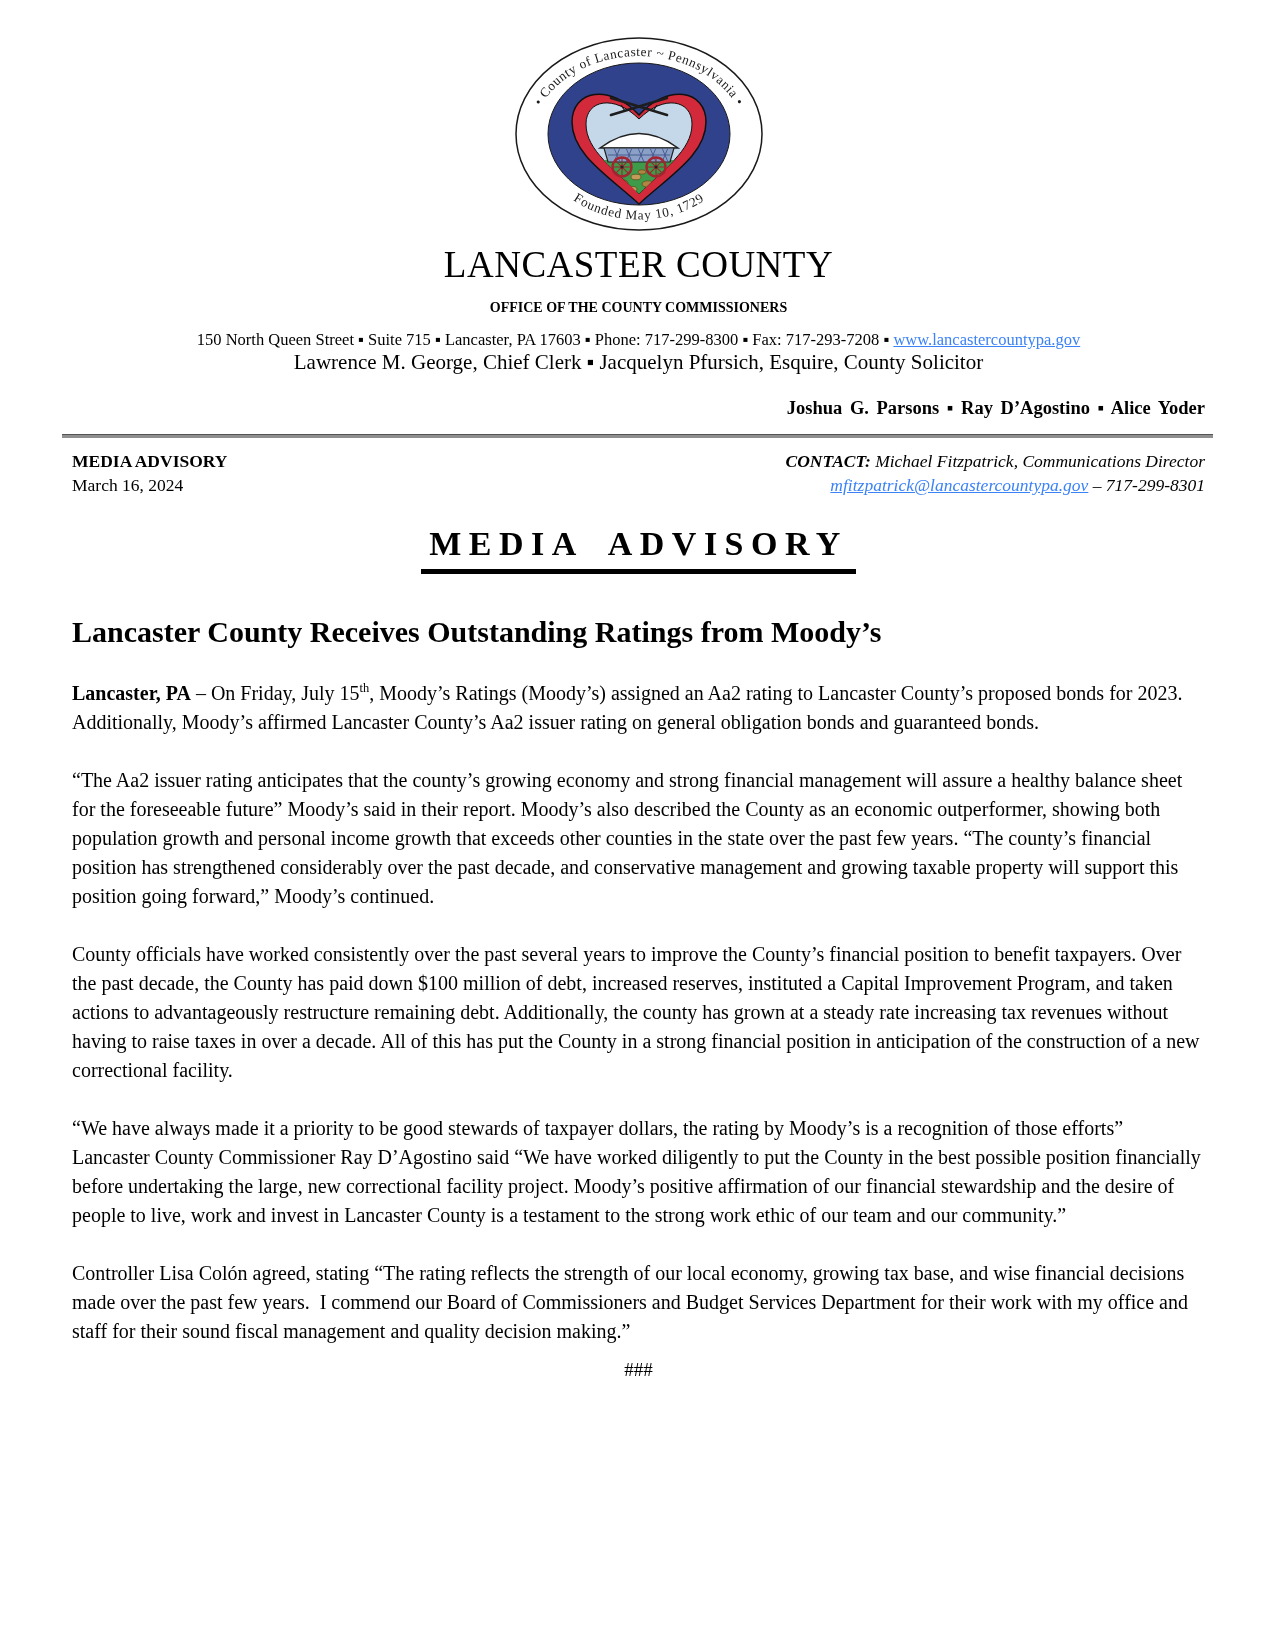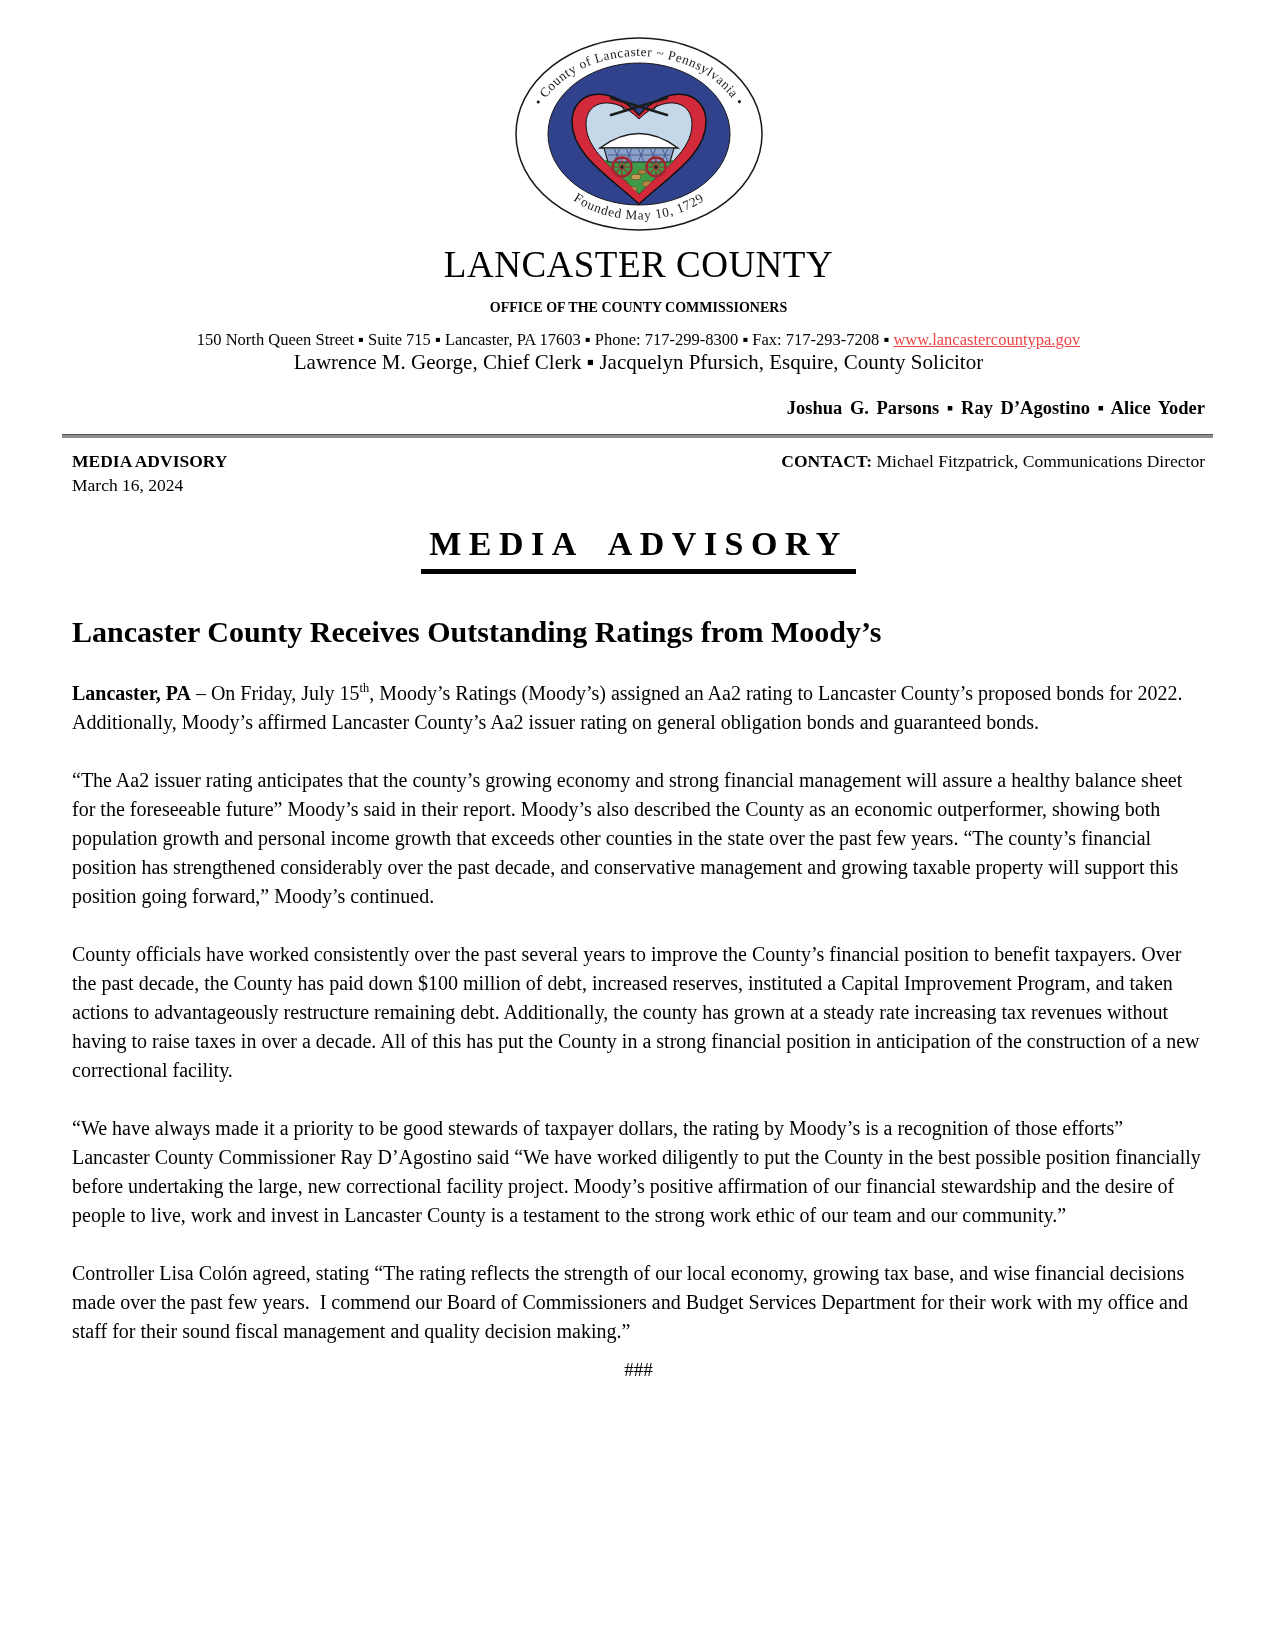"www.lancastercountypa.gov" .link { color: #ef4444 -> #3b82f6 }
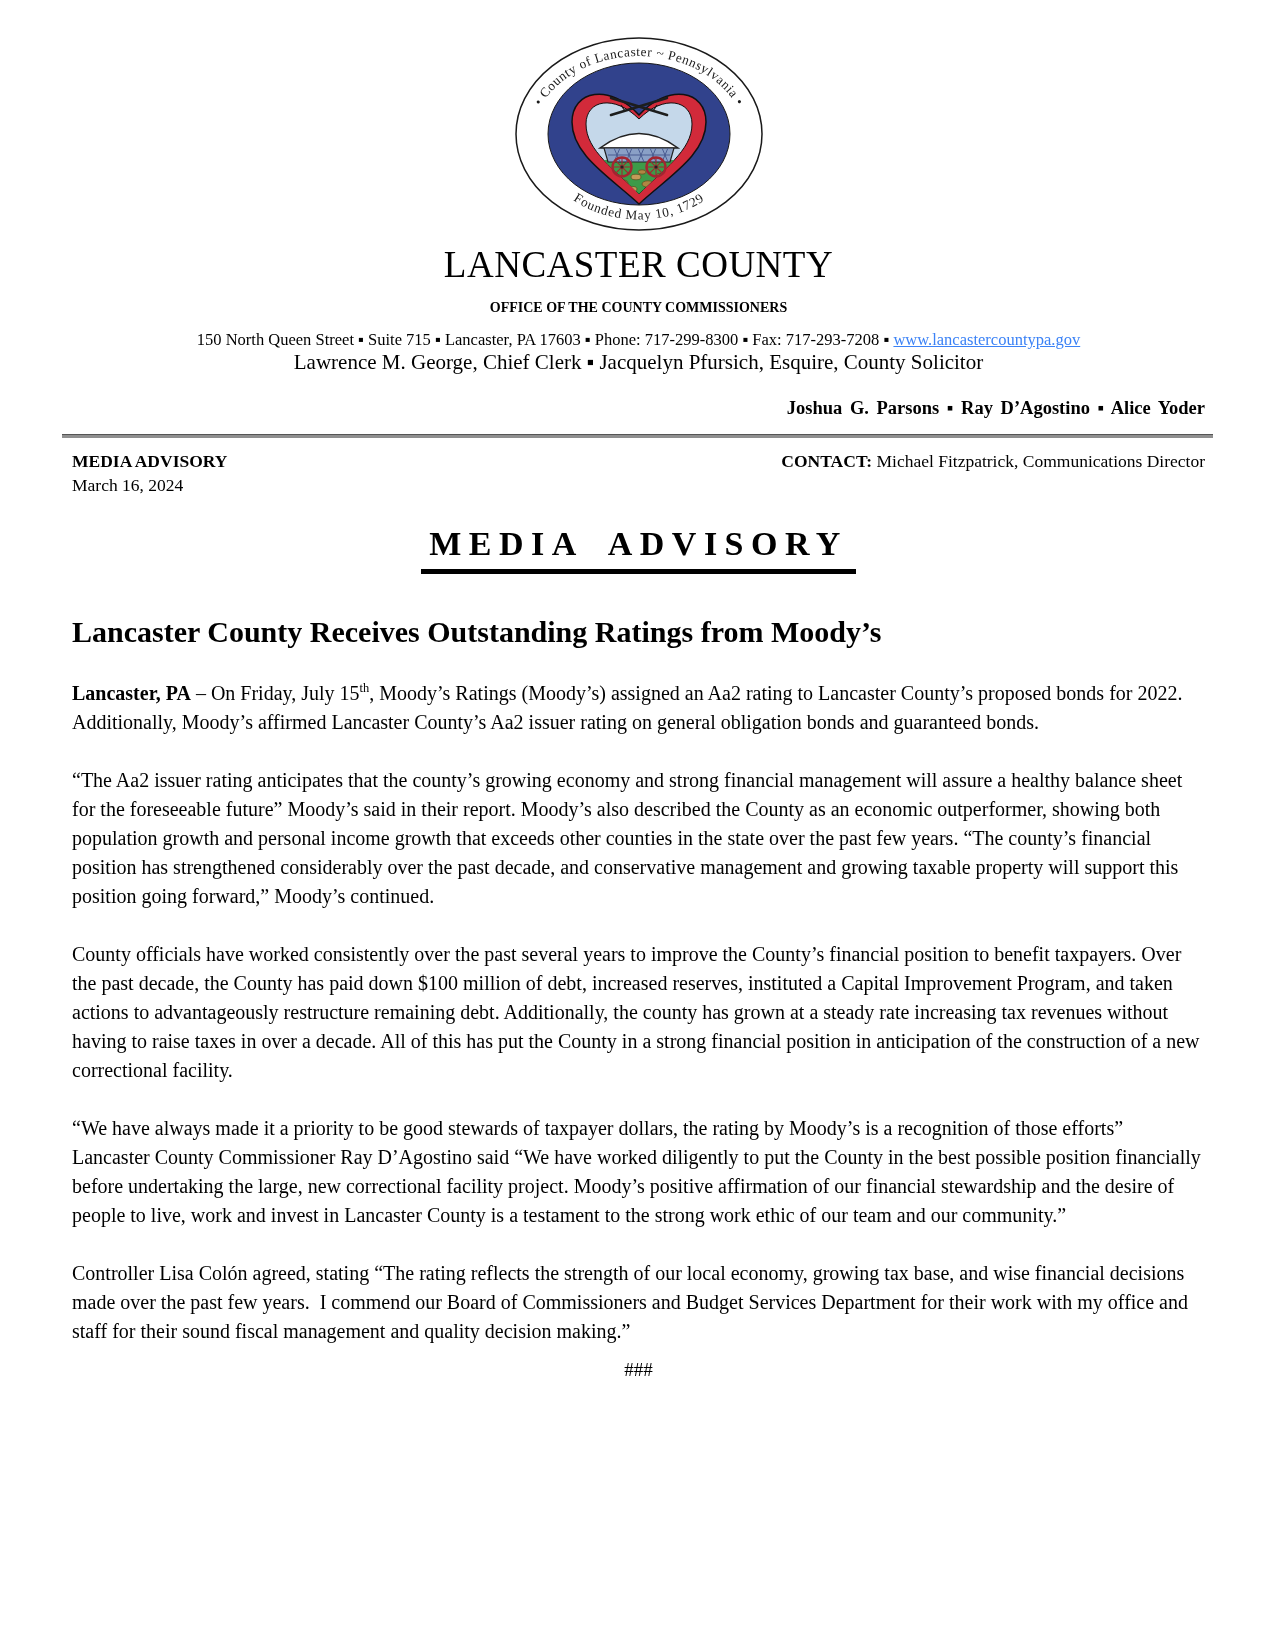"CONTACT: Michael Fitzpatrick," .advisory-right { font-style: none -> italic }
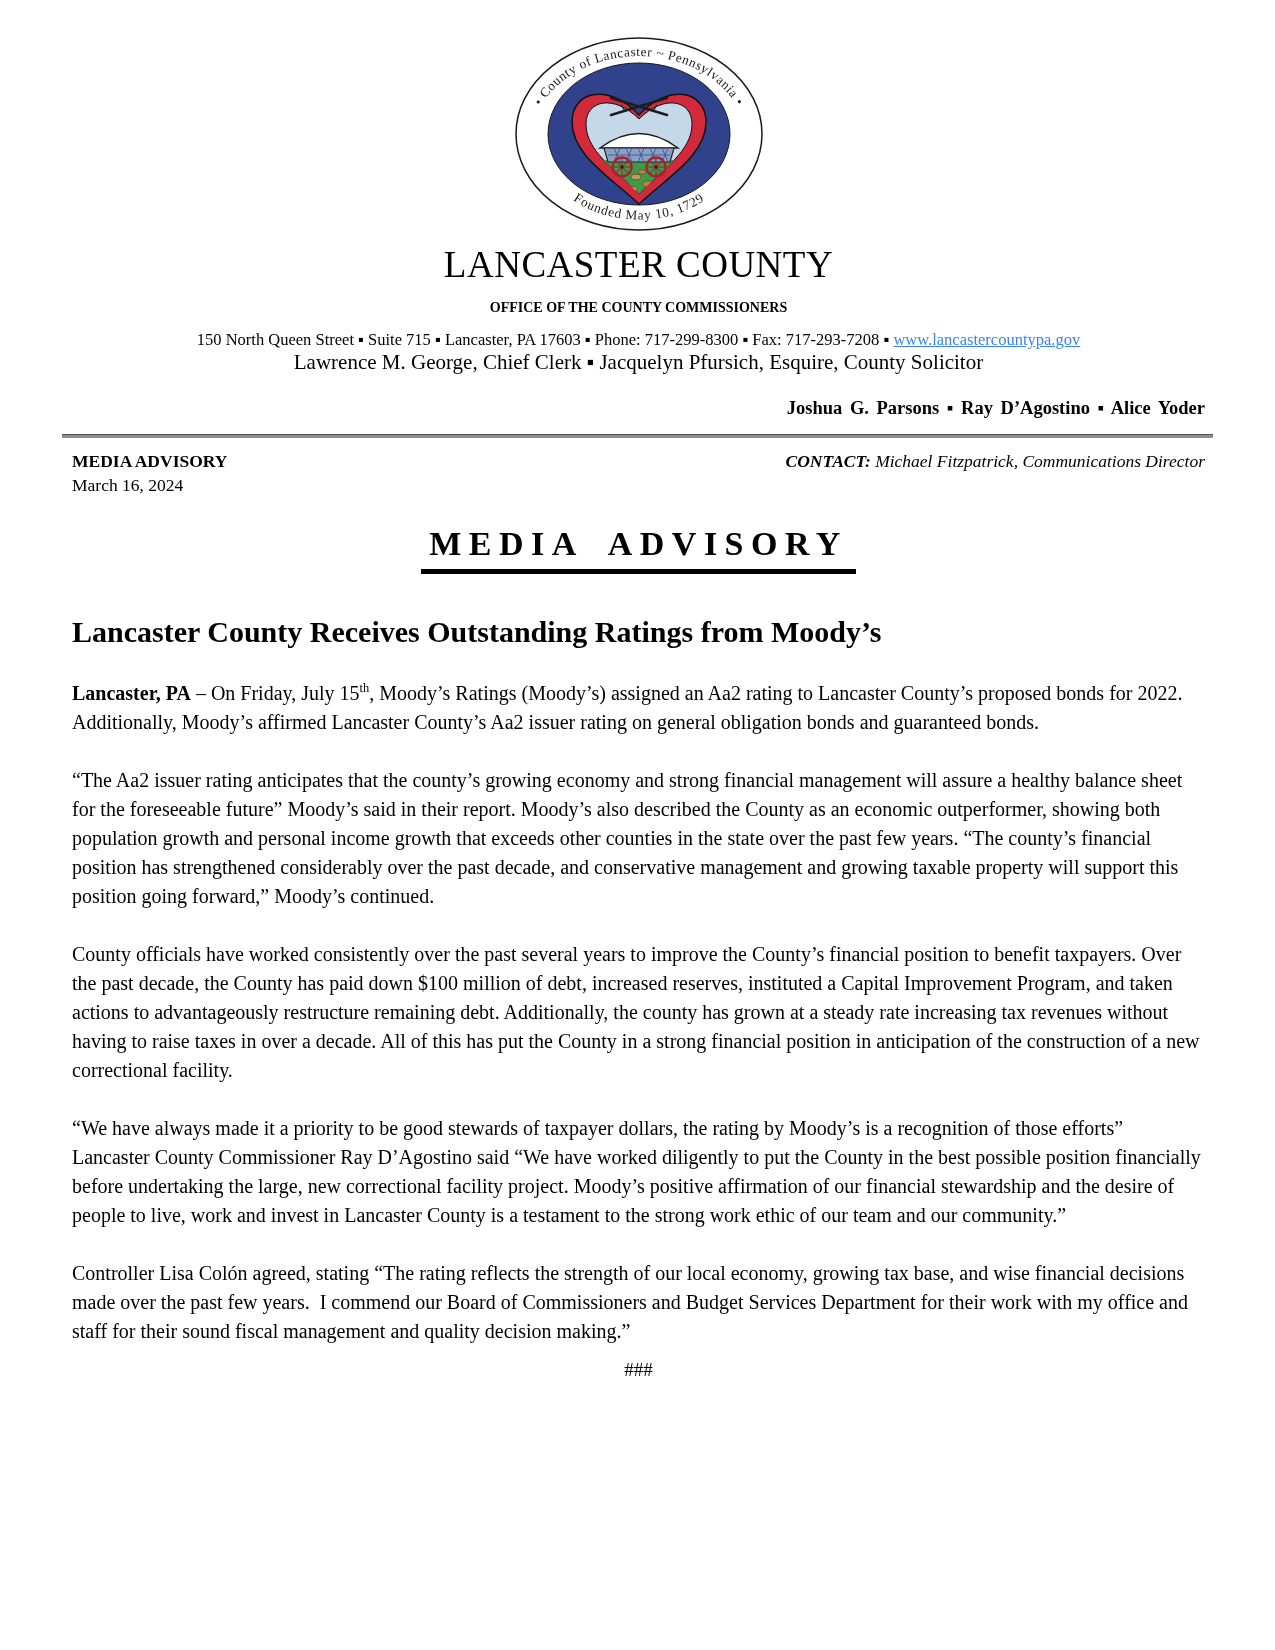"mfitzpatrick@lancastercountypa.gov –" div { html: none -> <div> <a>mfitzpatrick@lancastercountypa.gov</a><span> – 717-299-8301</span> </div> }
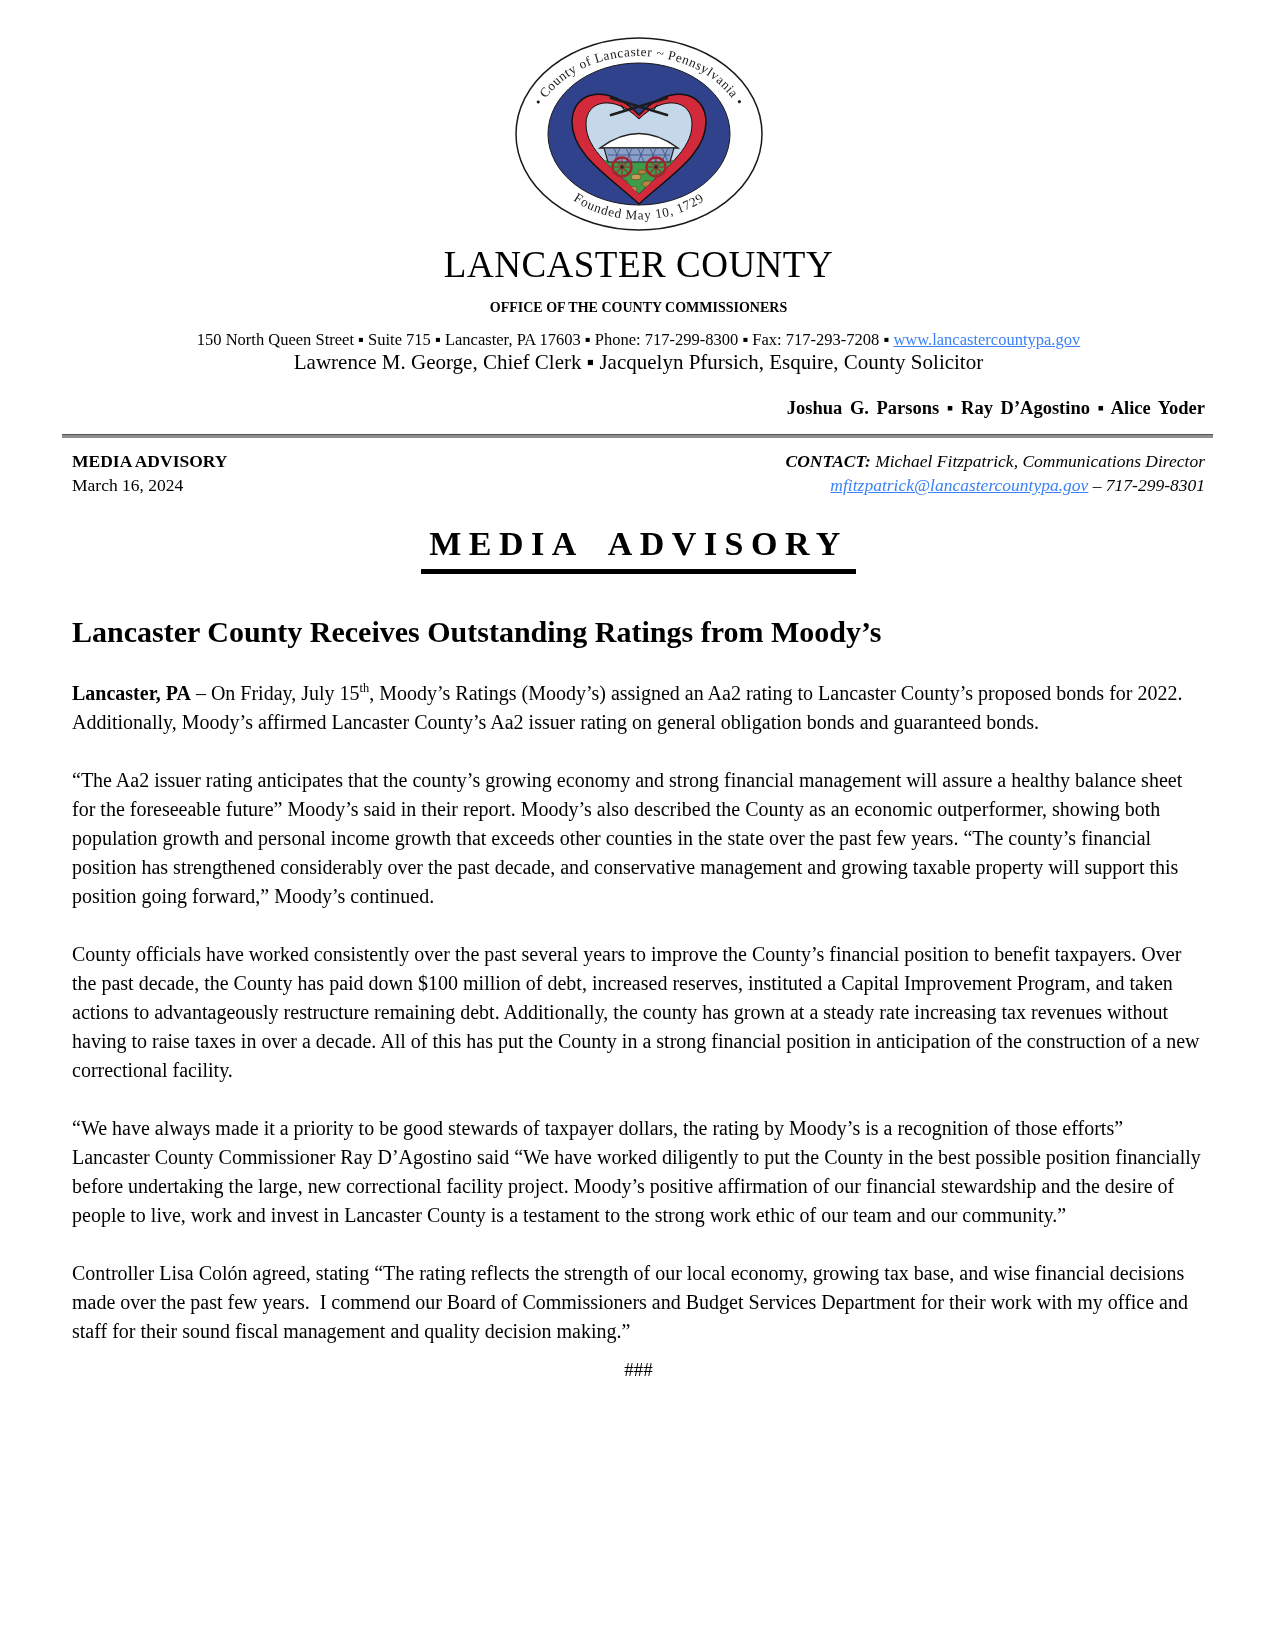", Moody’s Ratings (Moody’s) assigned" span { text: 2022 -> 2023 }
